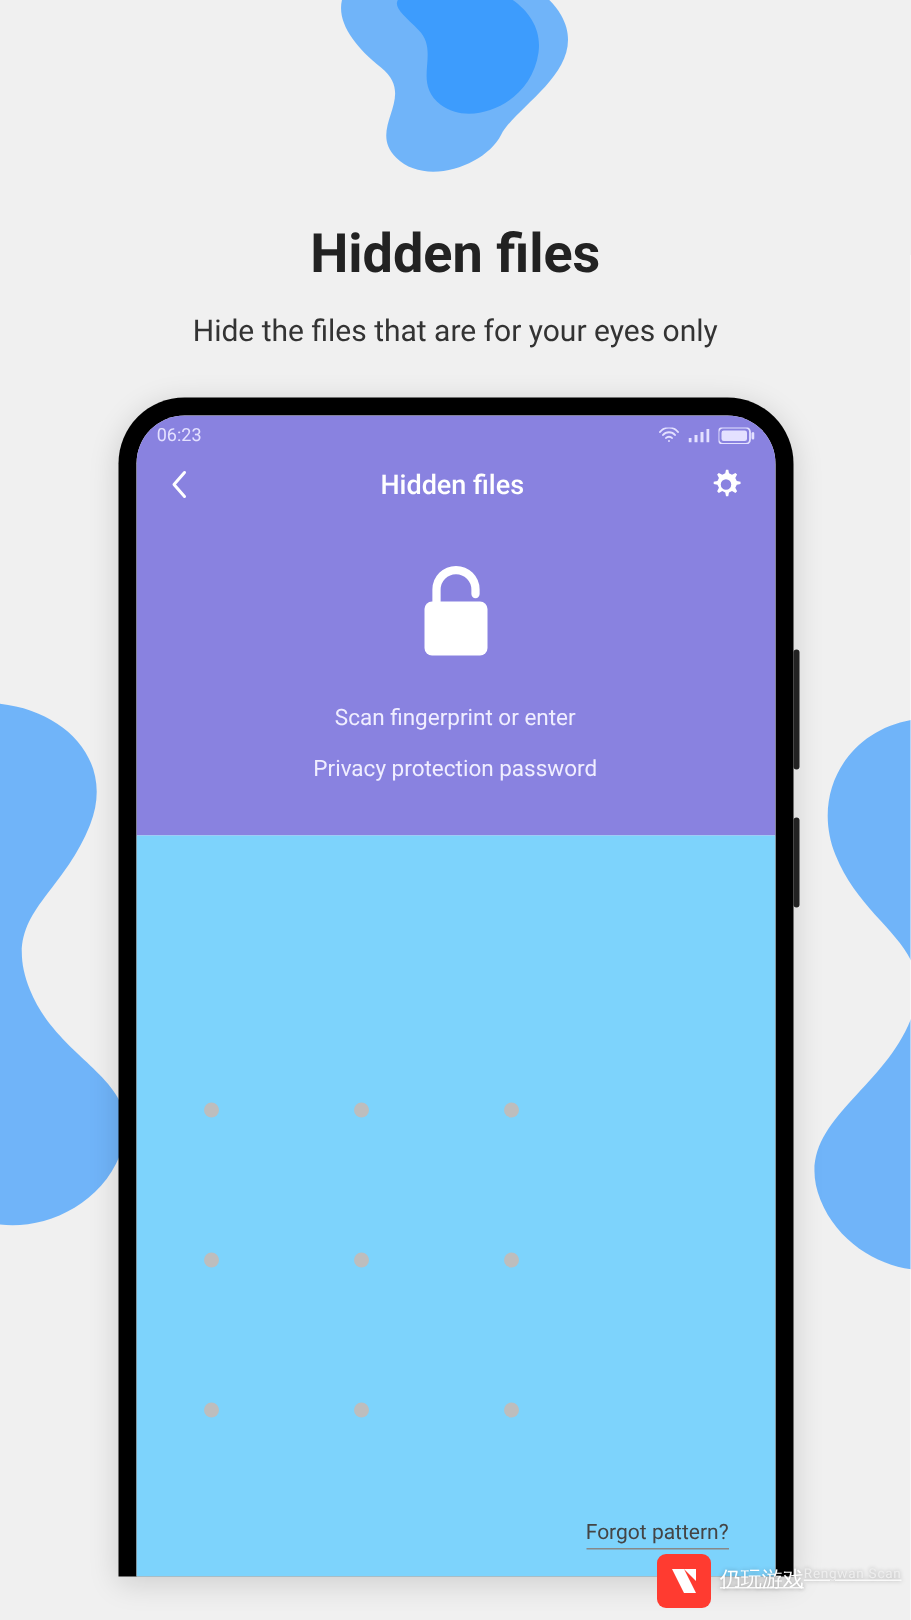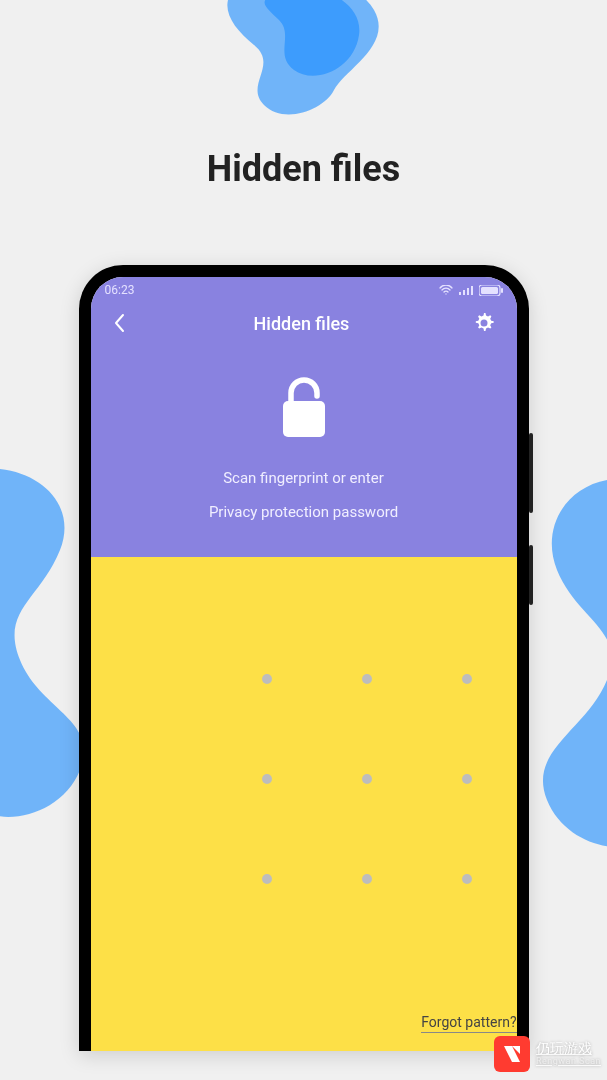"Hide the files that are" p { html: none -> <p>Hide the files that are for your eyes only</p> }
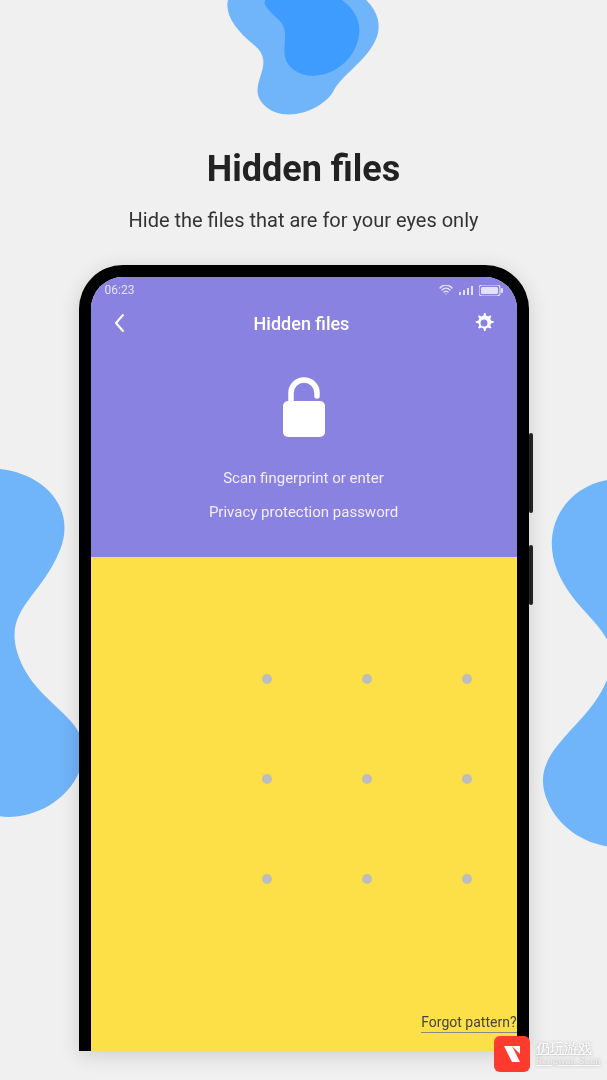"Forgot pattern?" .pattern-area { align-items: flex-end -> center; background: #fde047 -> #7dd3fc; flex-direction: column -> row }
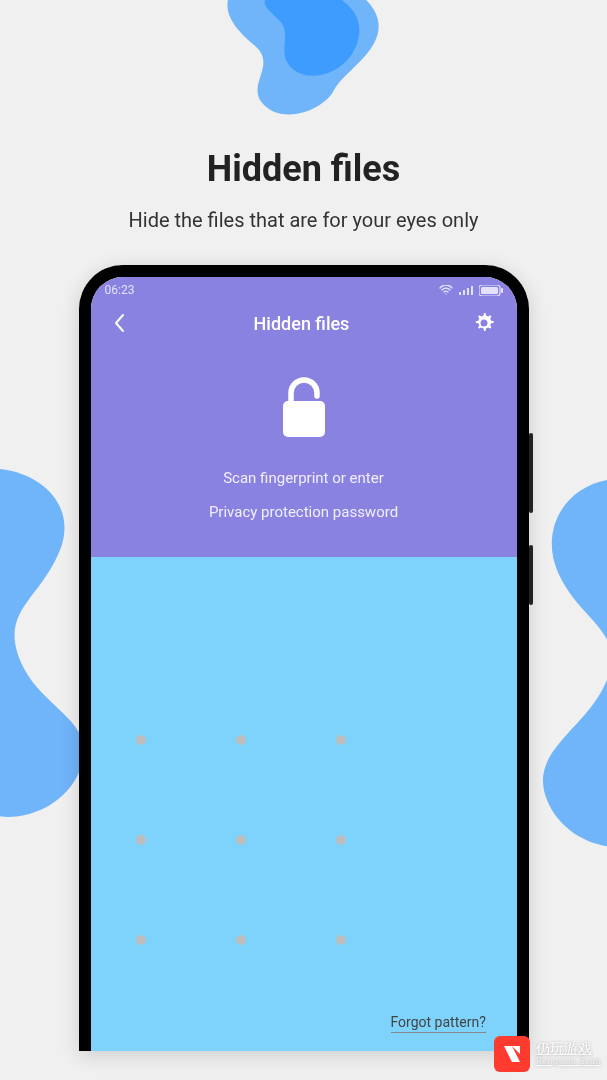"仍玩游戏" .watermark-text { flex-direction: column -> row }
